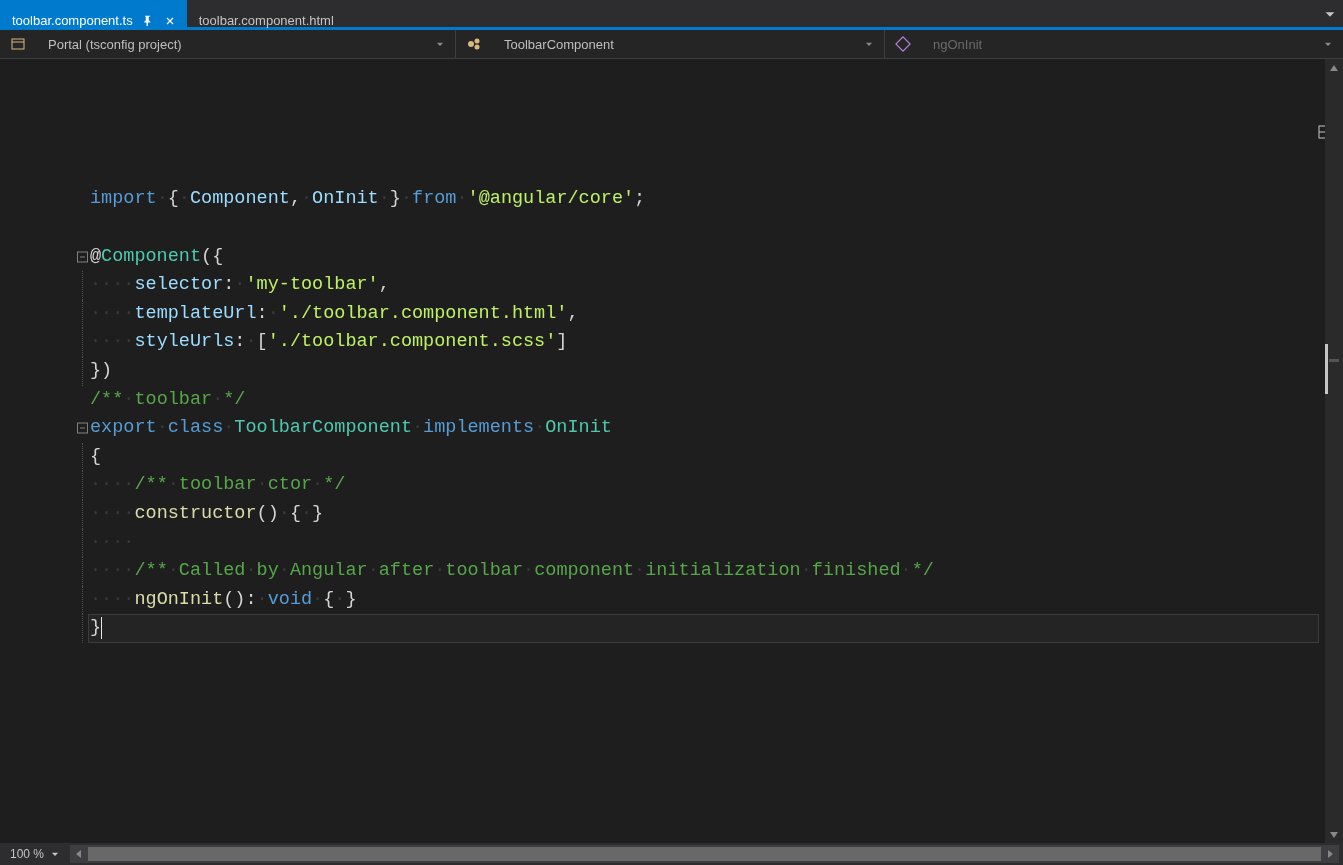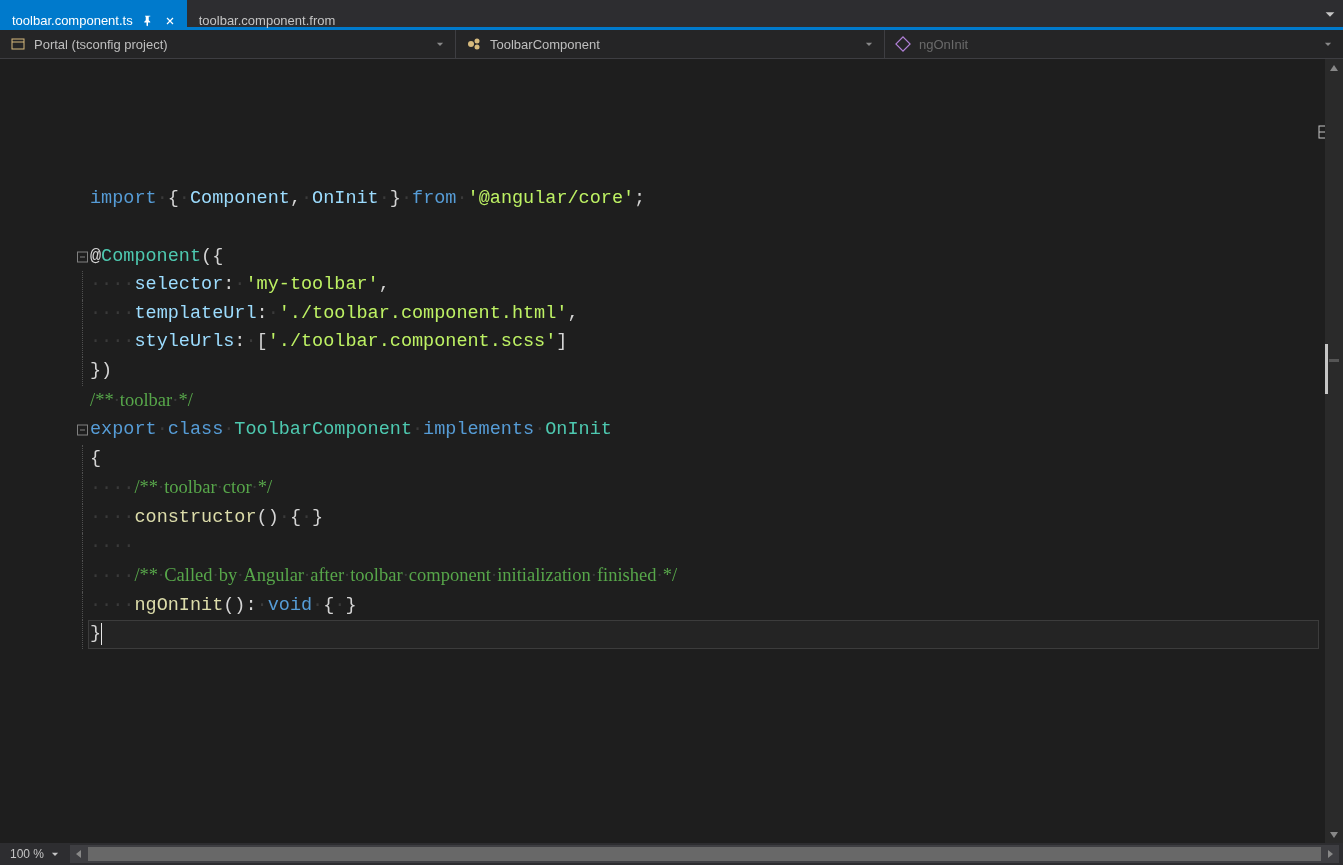"toolbar.component.from" span { text: toolbar.component.from -> toolbar.component.html }
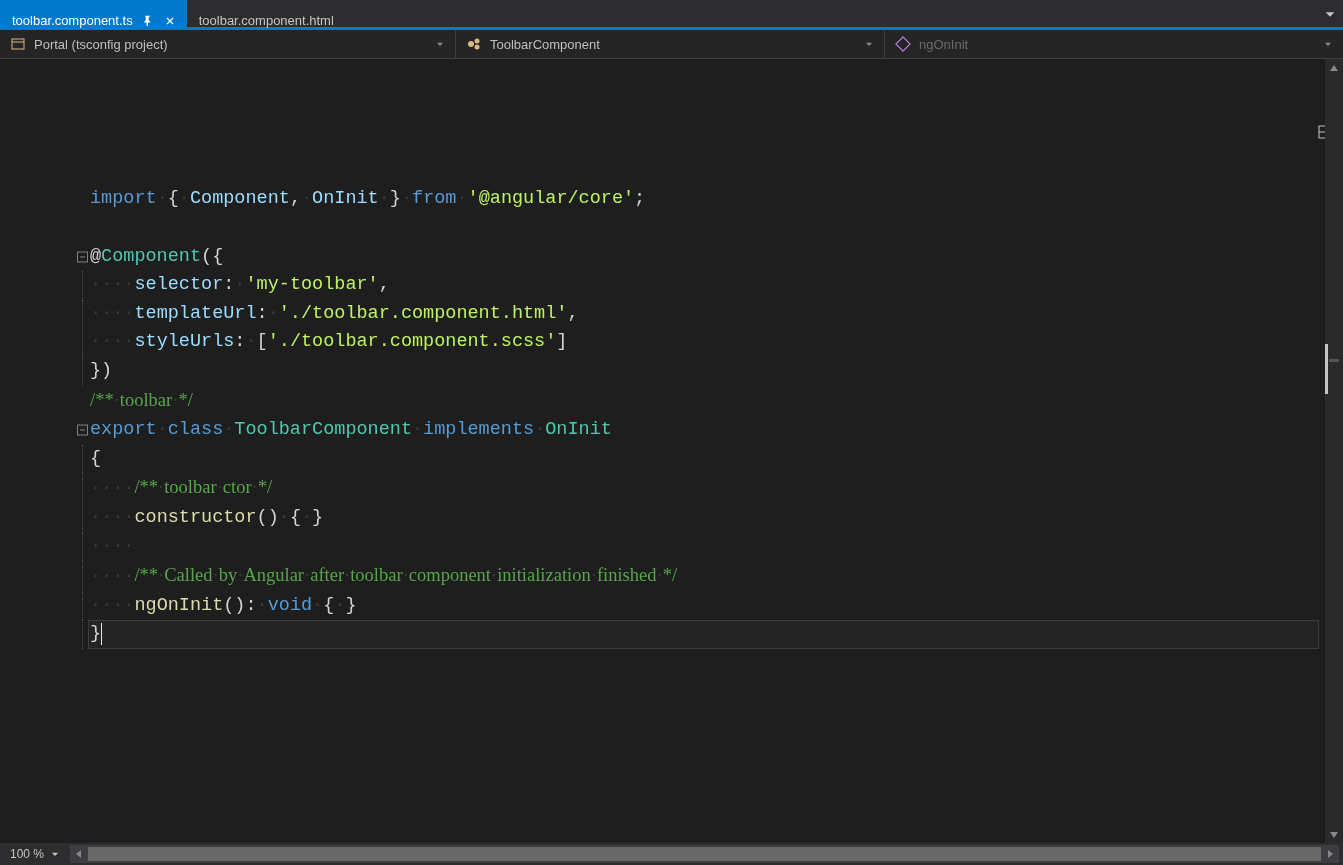"Portal (tsconfig project)" .context-seg { gap: 8px -> 22px }
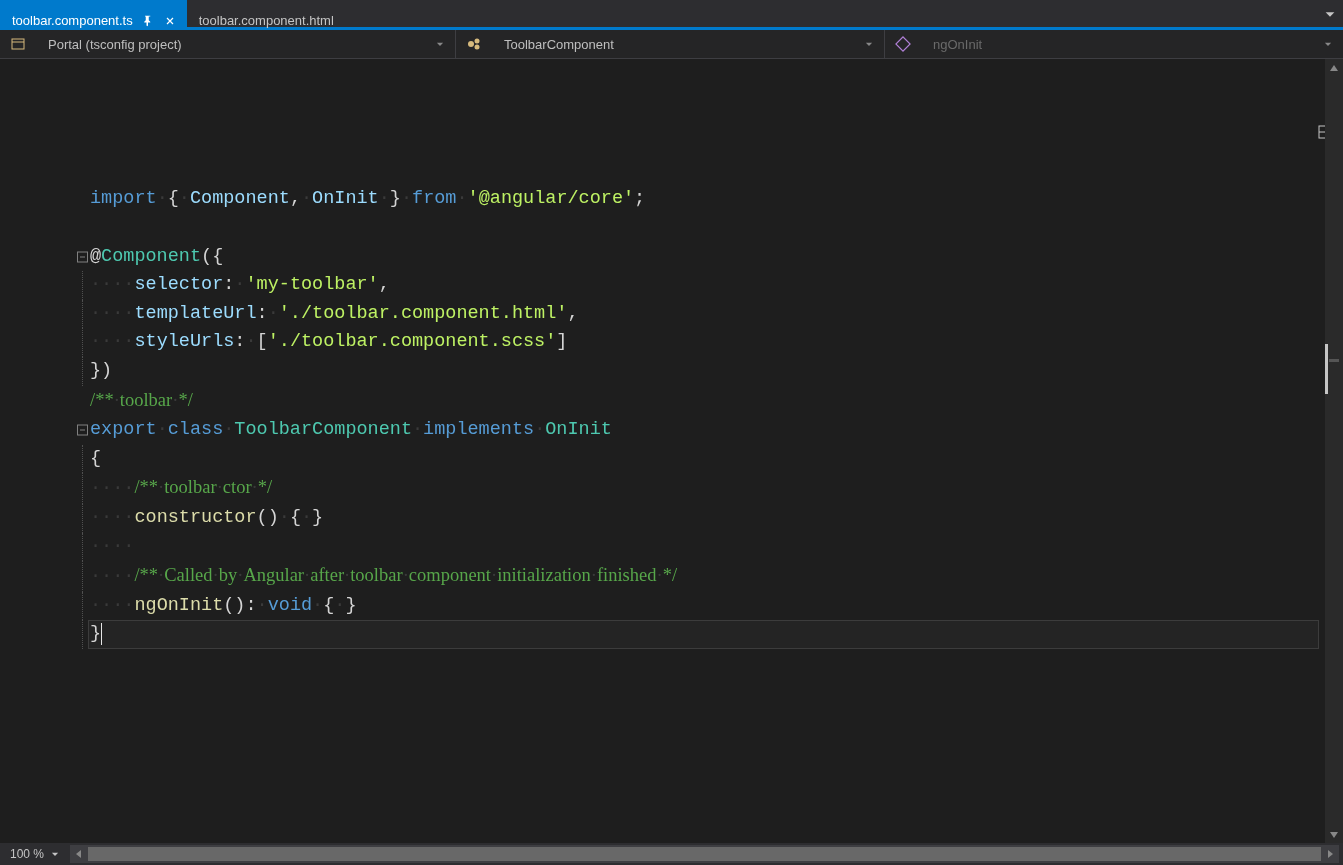"/**·toolbar·*/" .tok-com { font-family: Liberation Serif, serif -> none }
